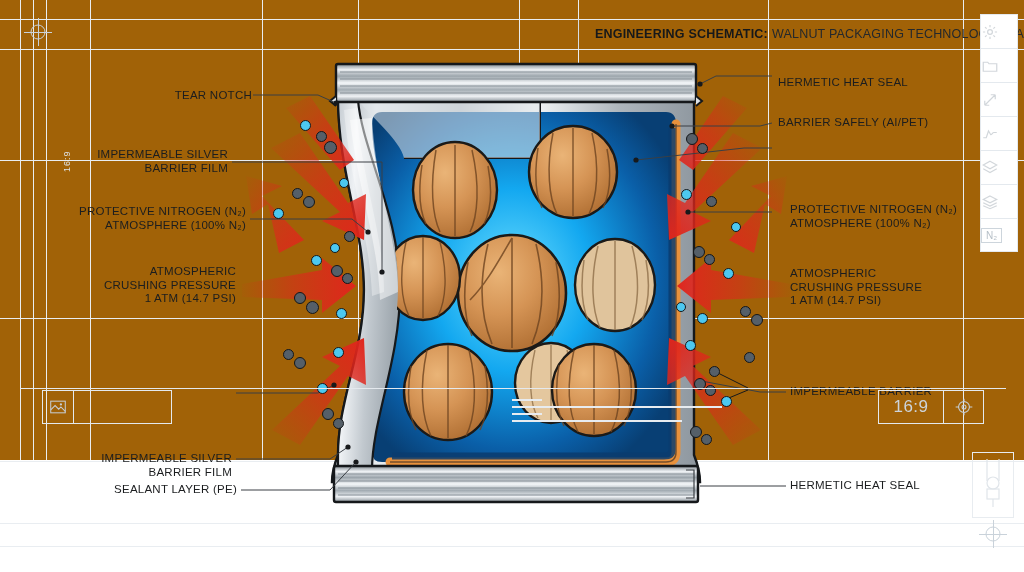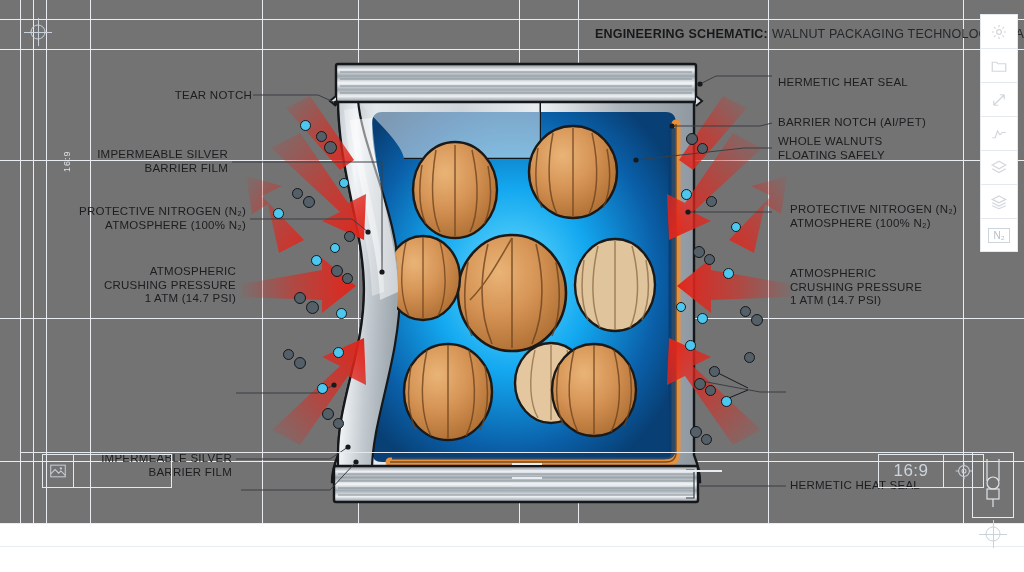"ENGINEERING SCHEMATIC:" #stage { background: #737373 -> #a16207; height: 524px -> 460px }
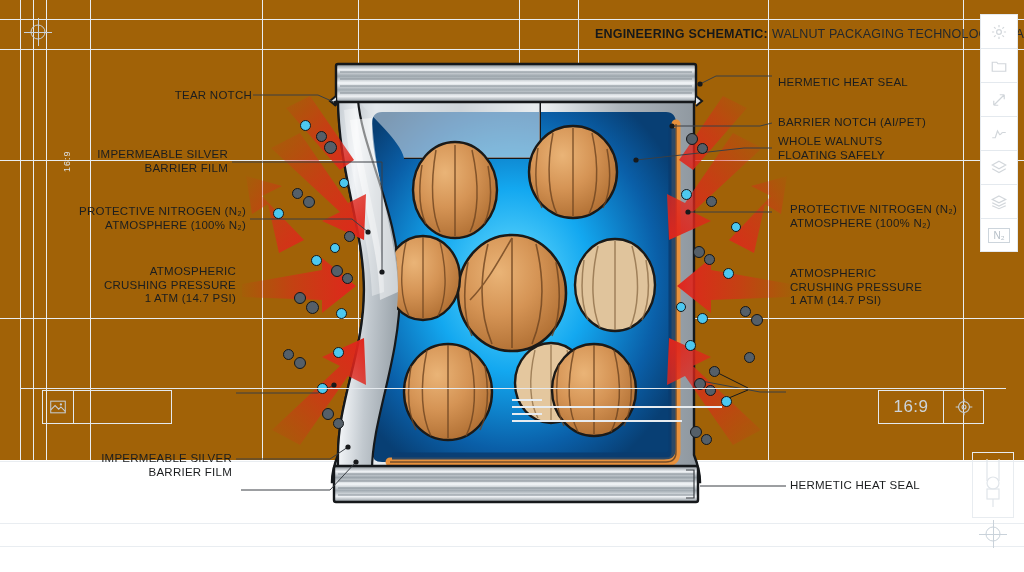"BARRIER NOTCH (AI/PET)" div { text: NOTCH -> SAFELY }
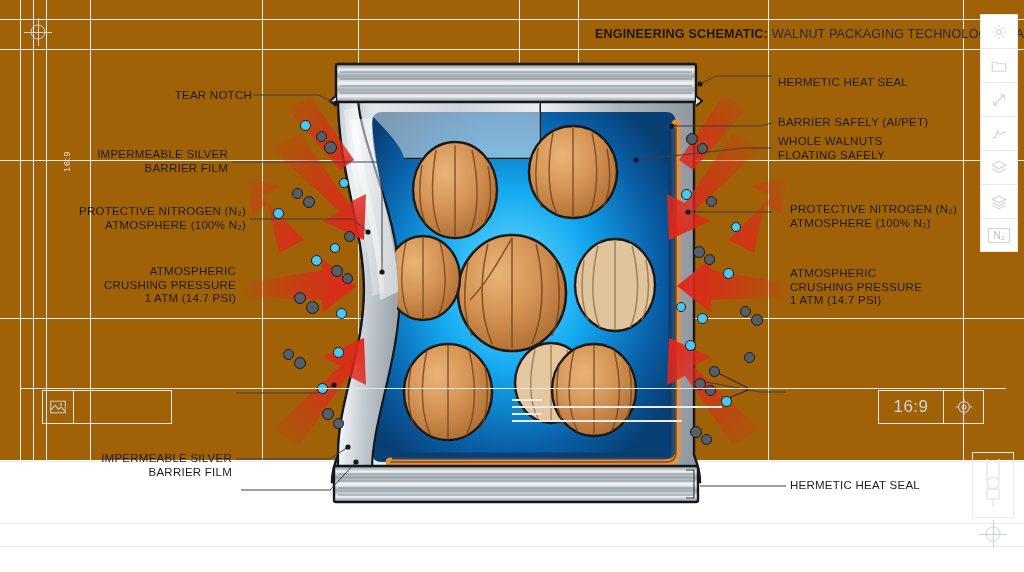"WHOLE WALNUTS" div.lbl { html: <div> <div>WHOLE WALNUTS</div> <div>FLOATING SAFELY</div> </div> -> none }
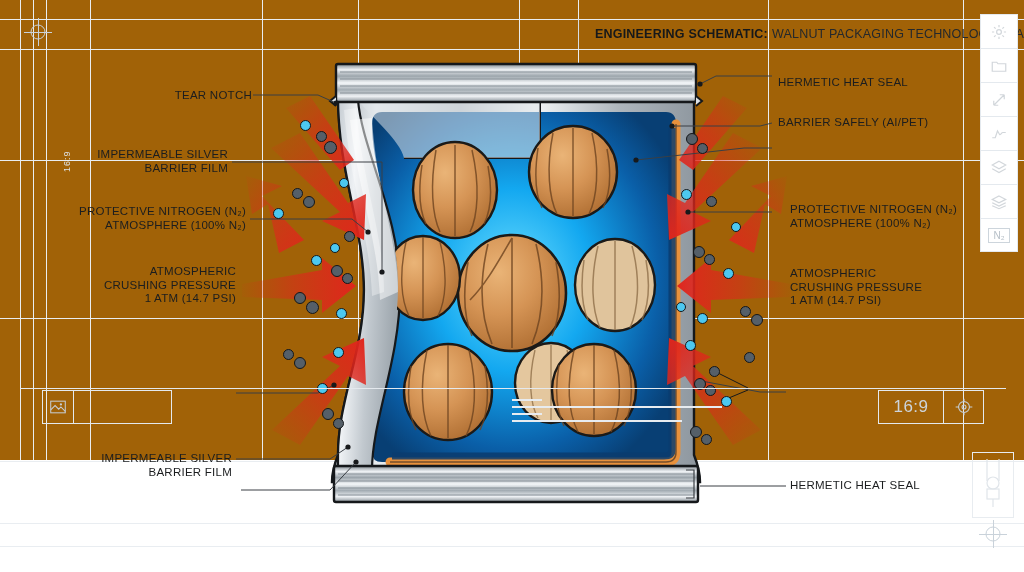"N₂" .tool { justify-content: center -> flex-start }
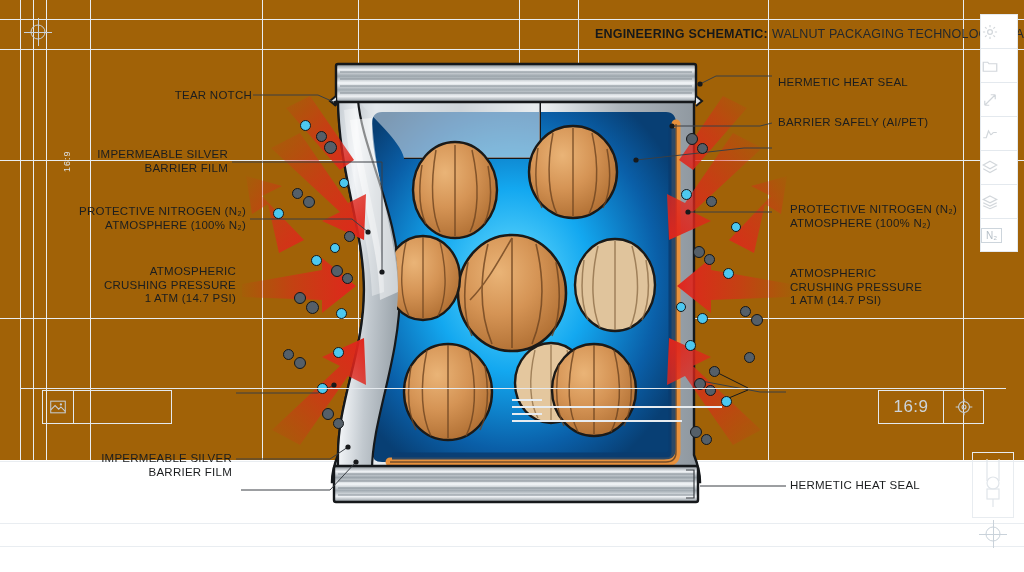"IMPERMEABLE BARRIER" div { html: none -> <div>IMPERMEABLE BARRIER</div> }
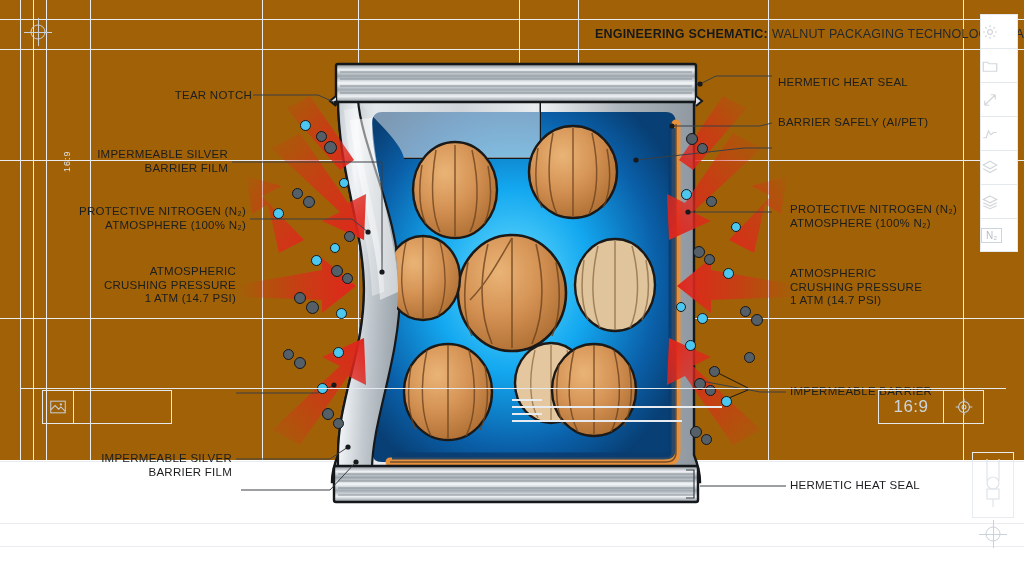"SEALANT LAYER (PE)" div.lbl { html: none -> <div> <div>SEALANT LAYER (PE)</div> </div> }
